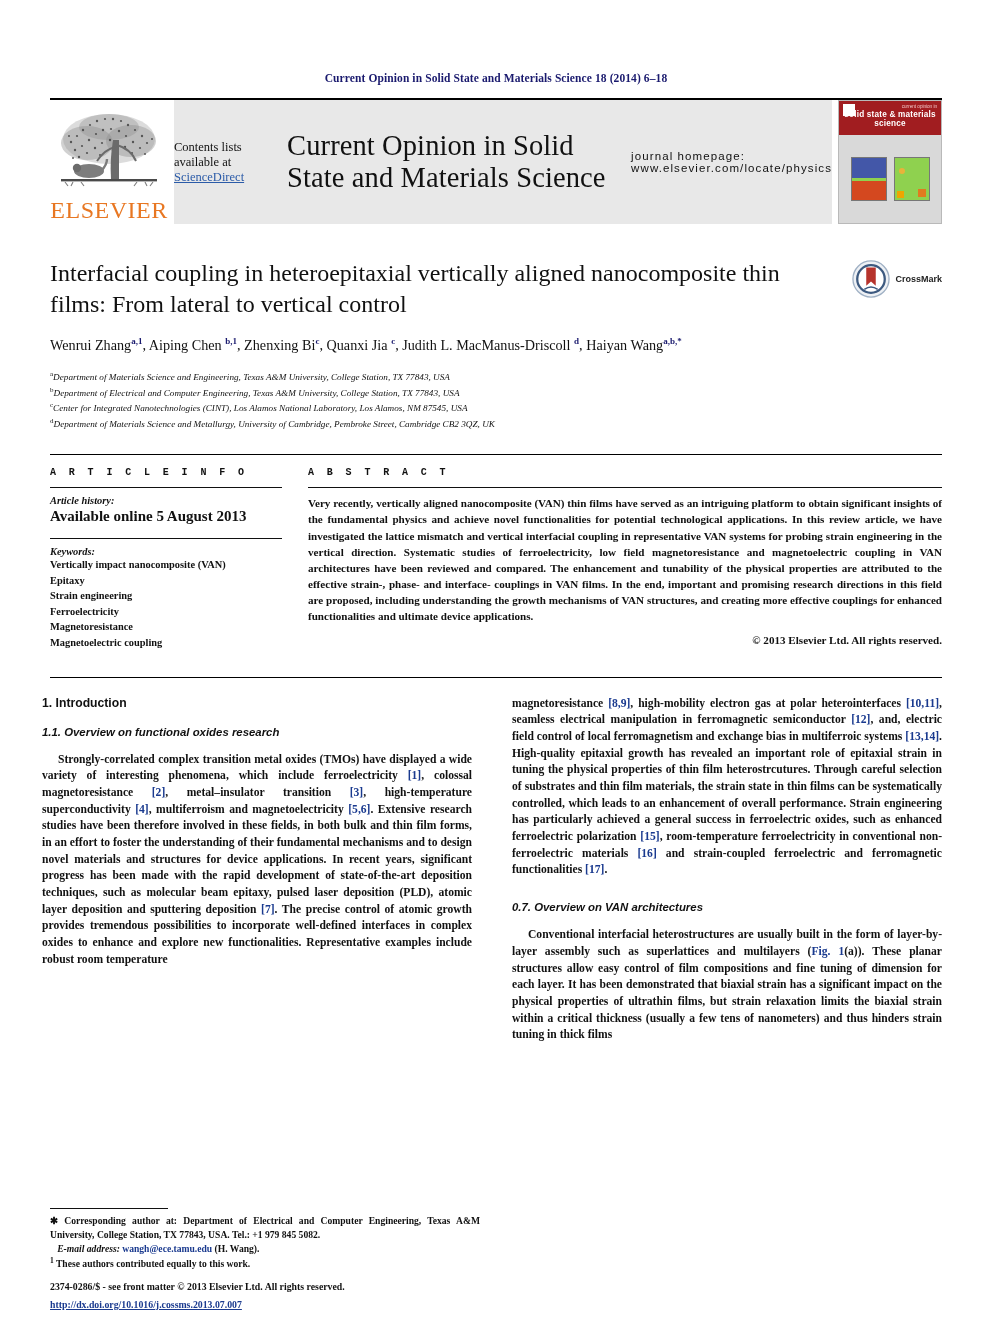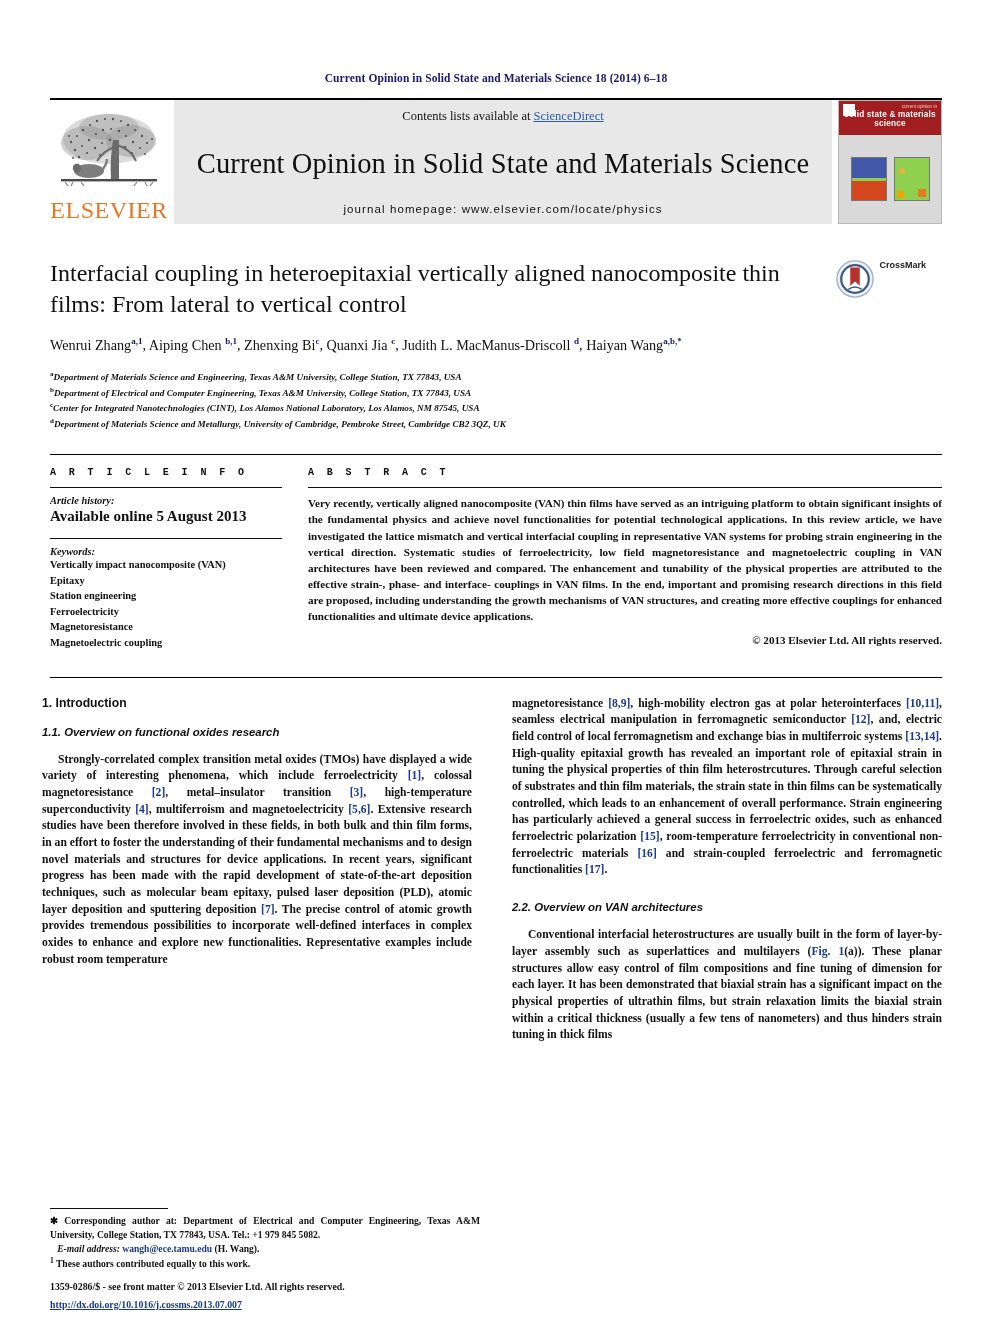"Contents lists available at" .masthead-center { flex-direction: column -> row }
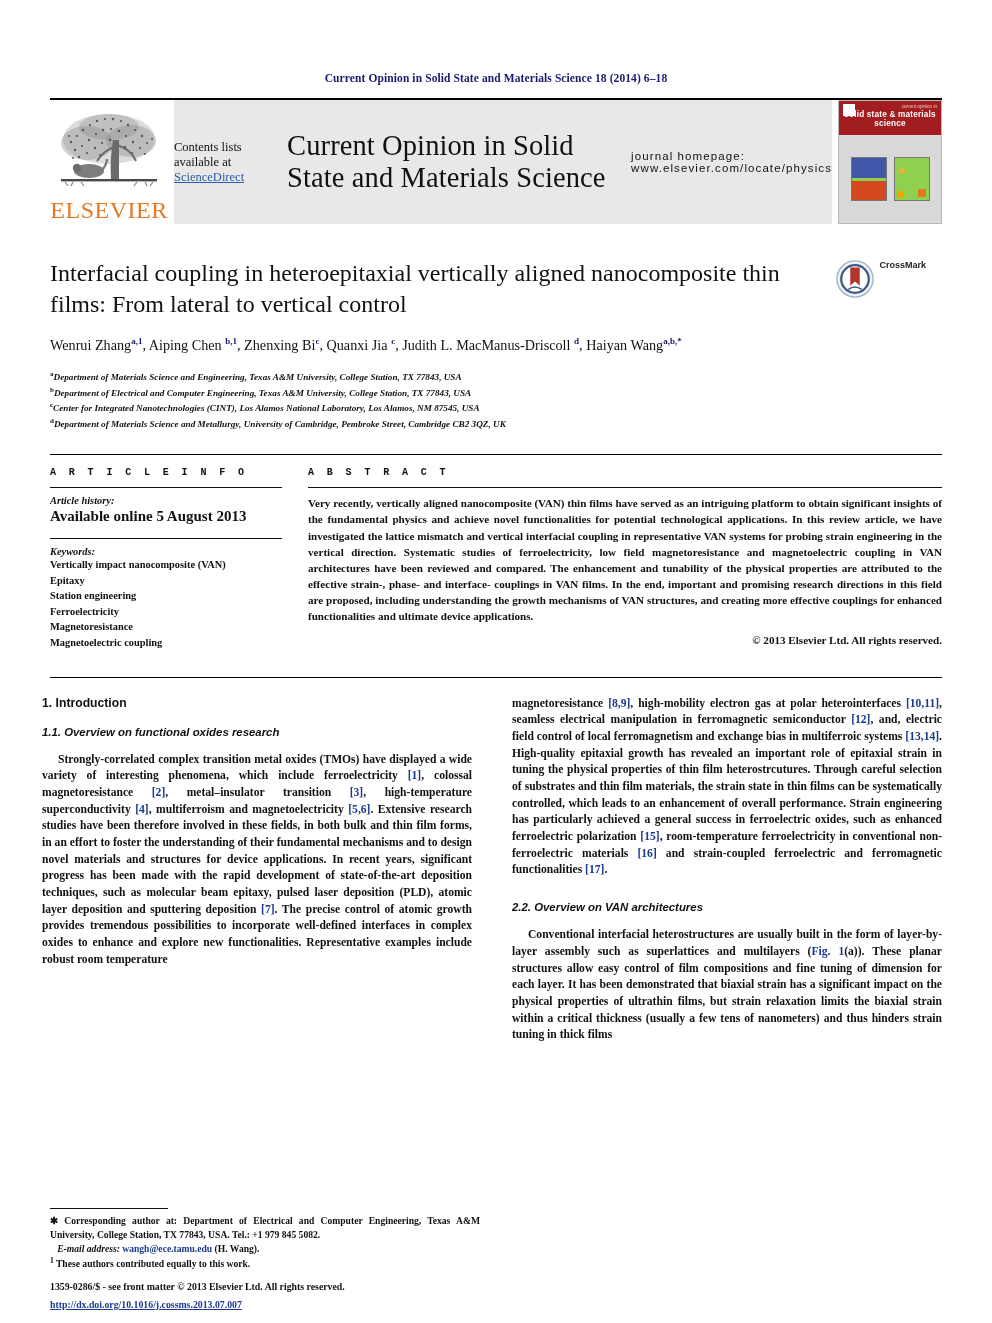"CrossMark" .crossmark { align-items: flex-start -> center; right: 16px -> 0 }
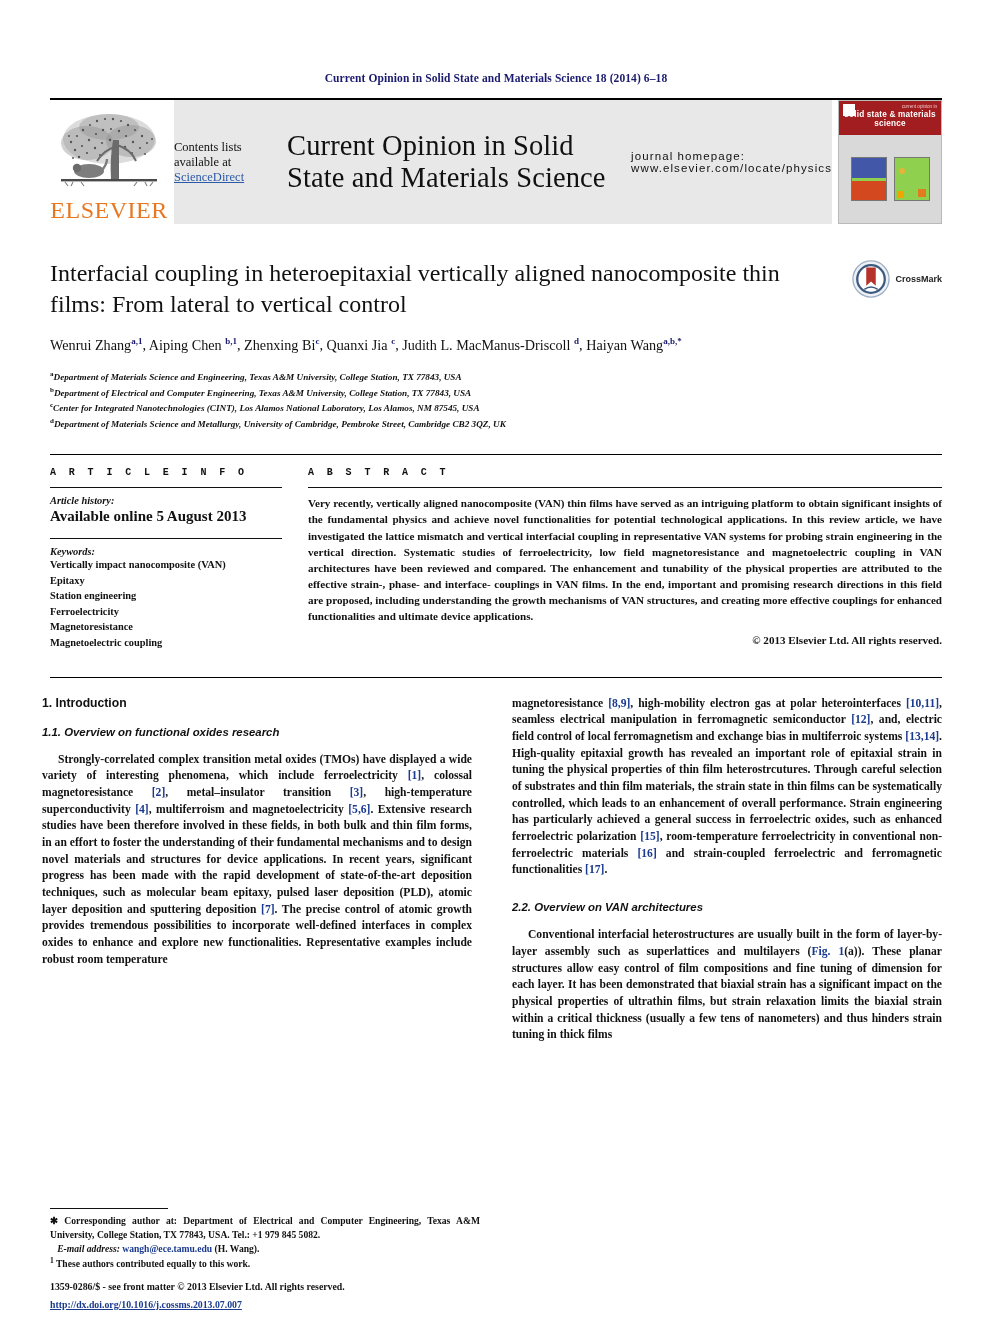"aDepartment of Materials Science and" .affil { font-weight: bold -> normal }
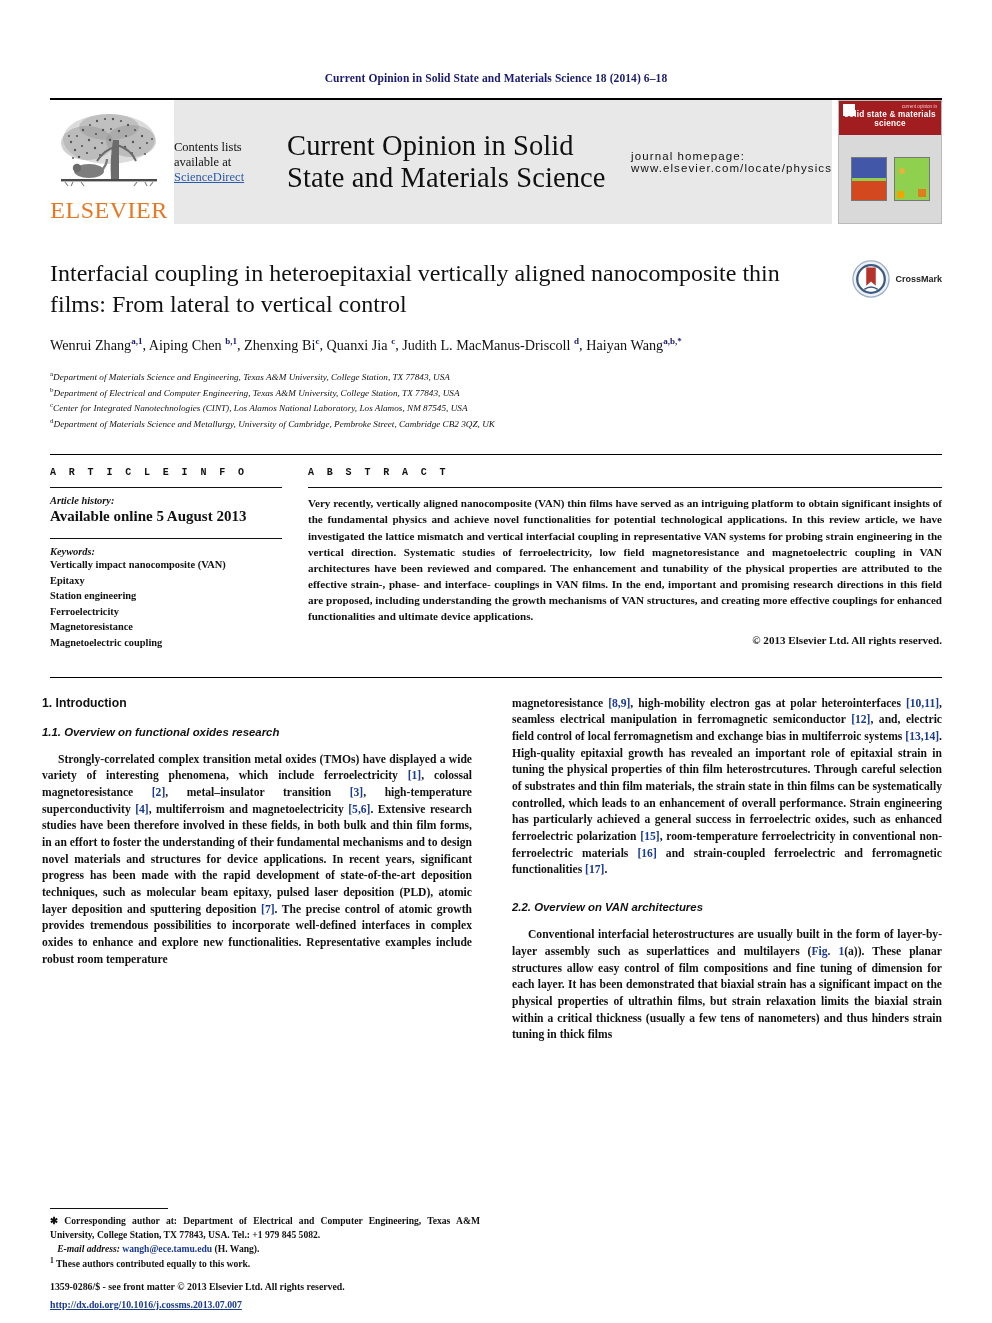"Station engineering" div.kw-line { text: Station -> Strain }
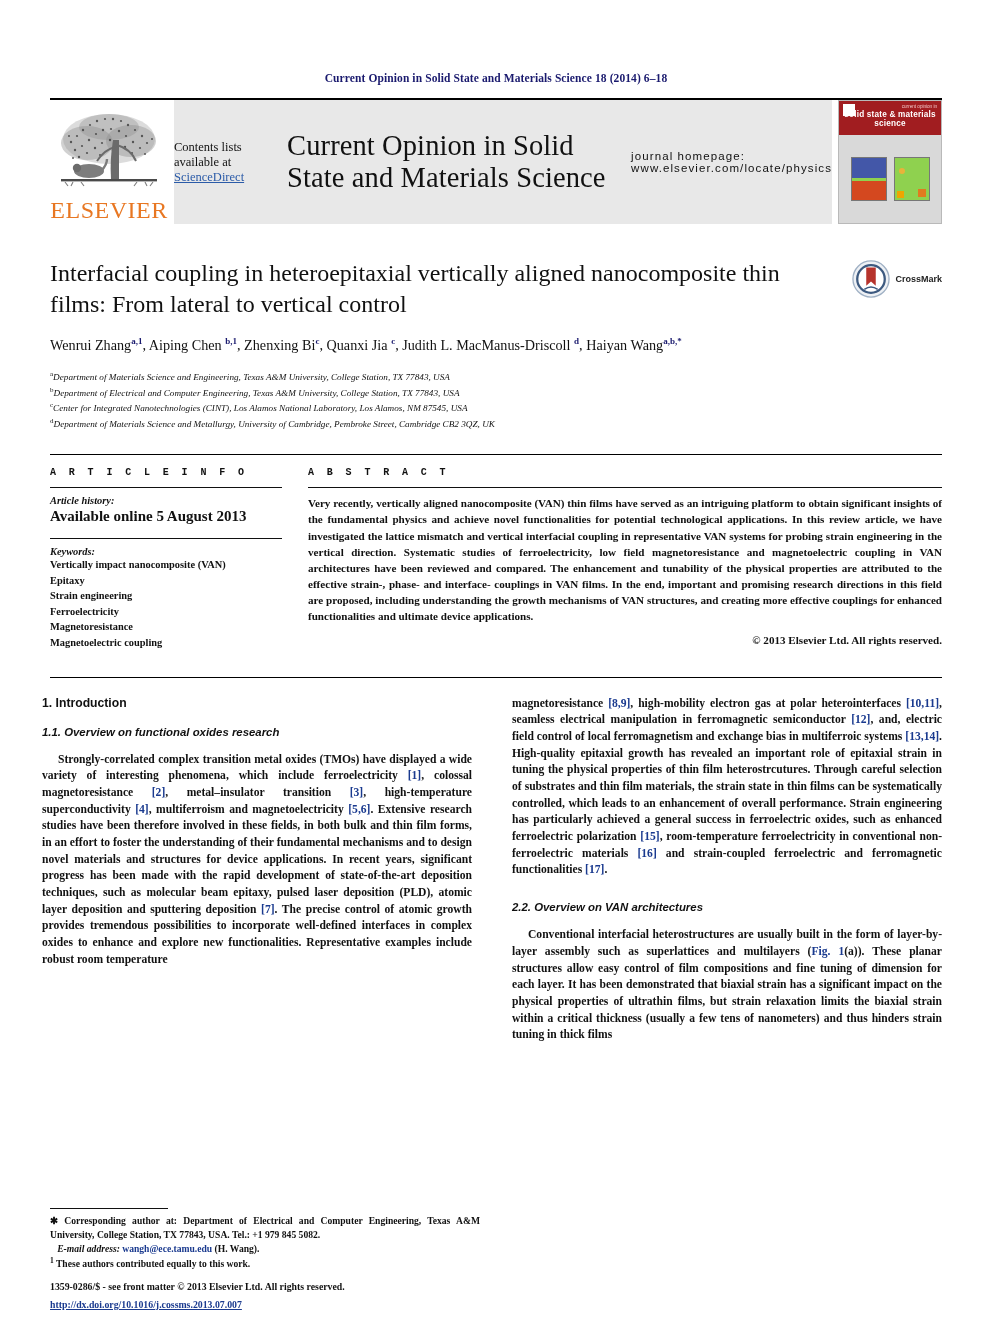"2.2. Overview on VAN architectures" div.h2 { text: 2.2 -> 0.7 }
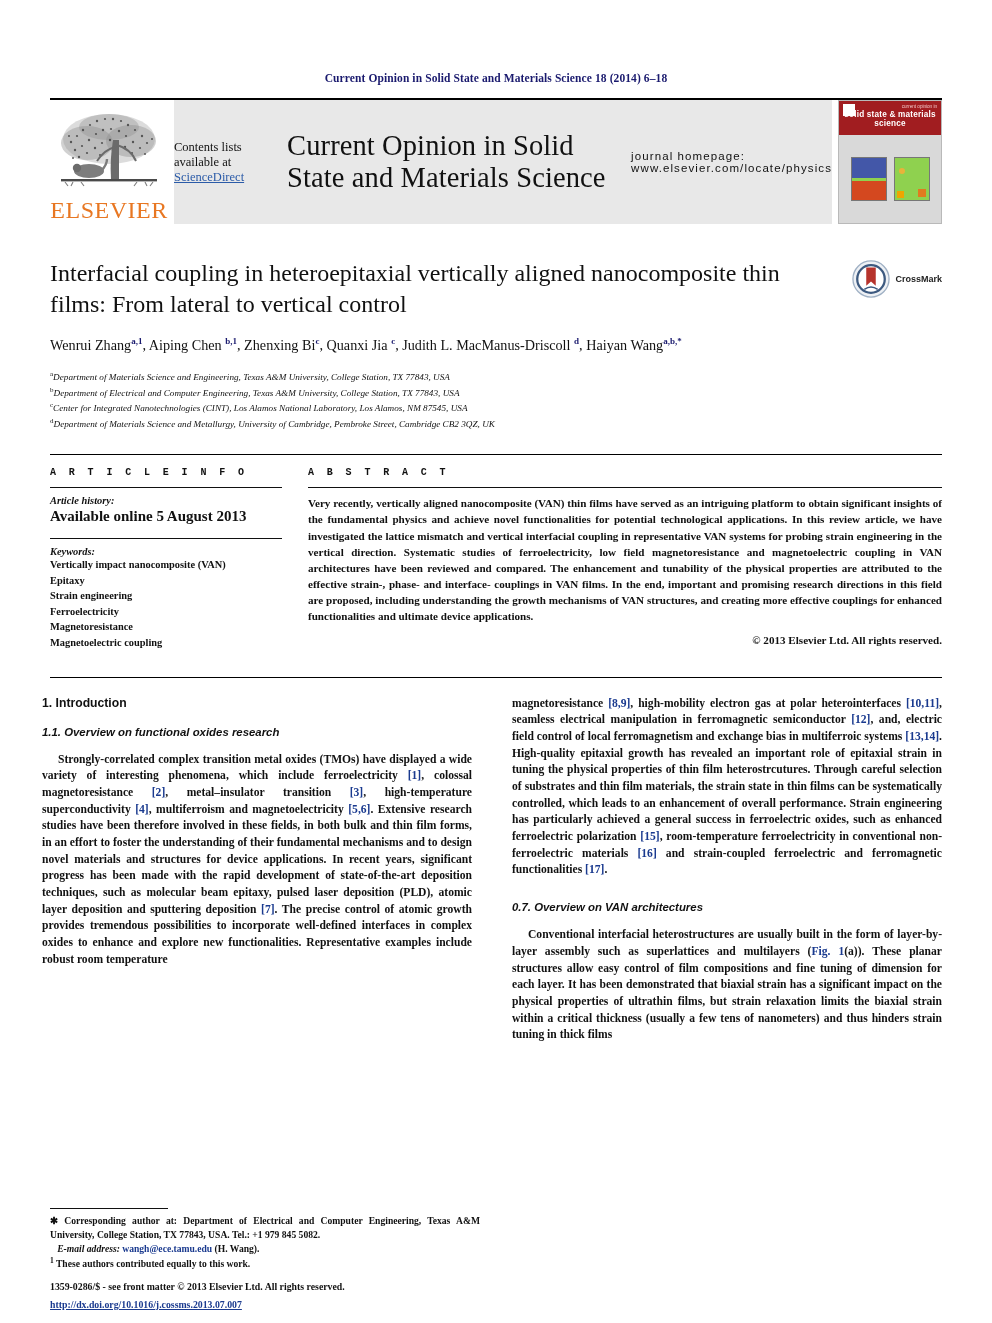"1359-0286/$ - see front matter" div.issn { text: 1359-0286/$ -> 2374-0286/$ }
